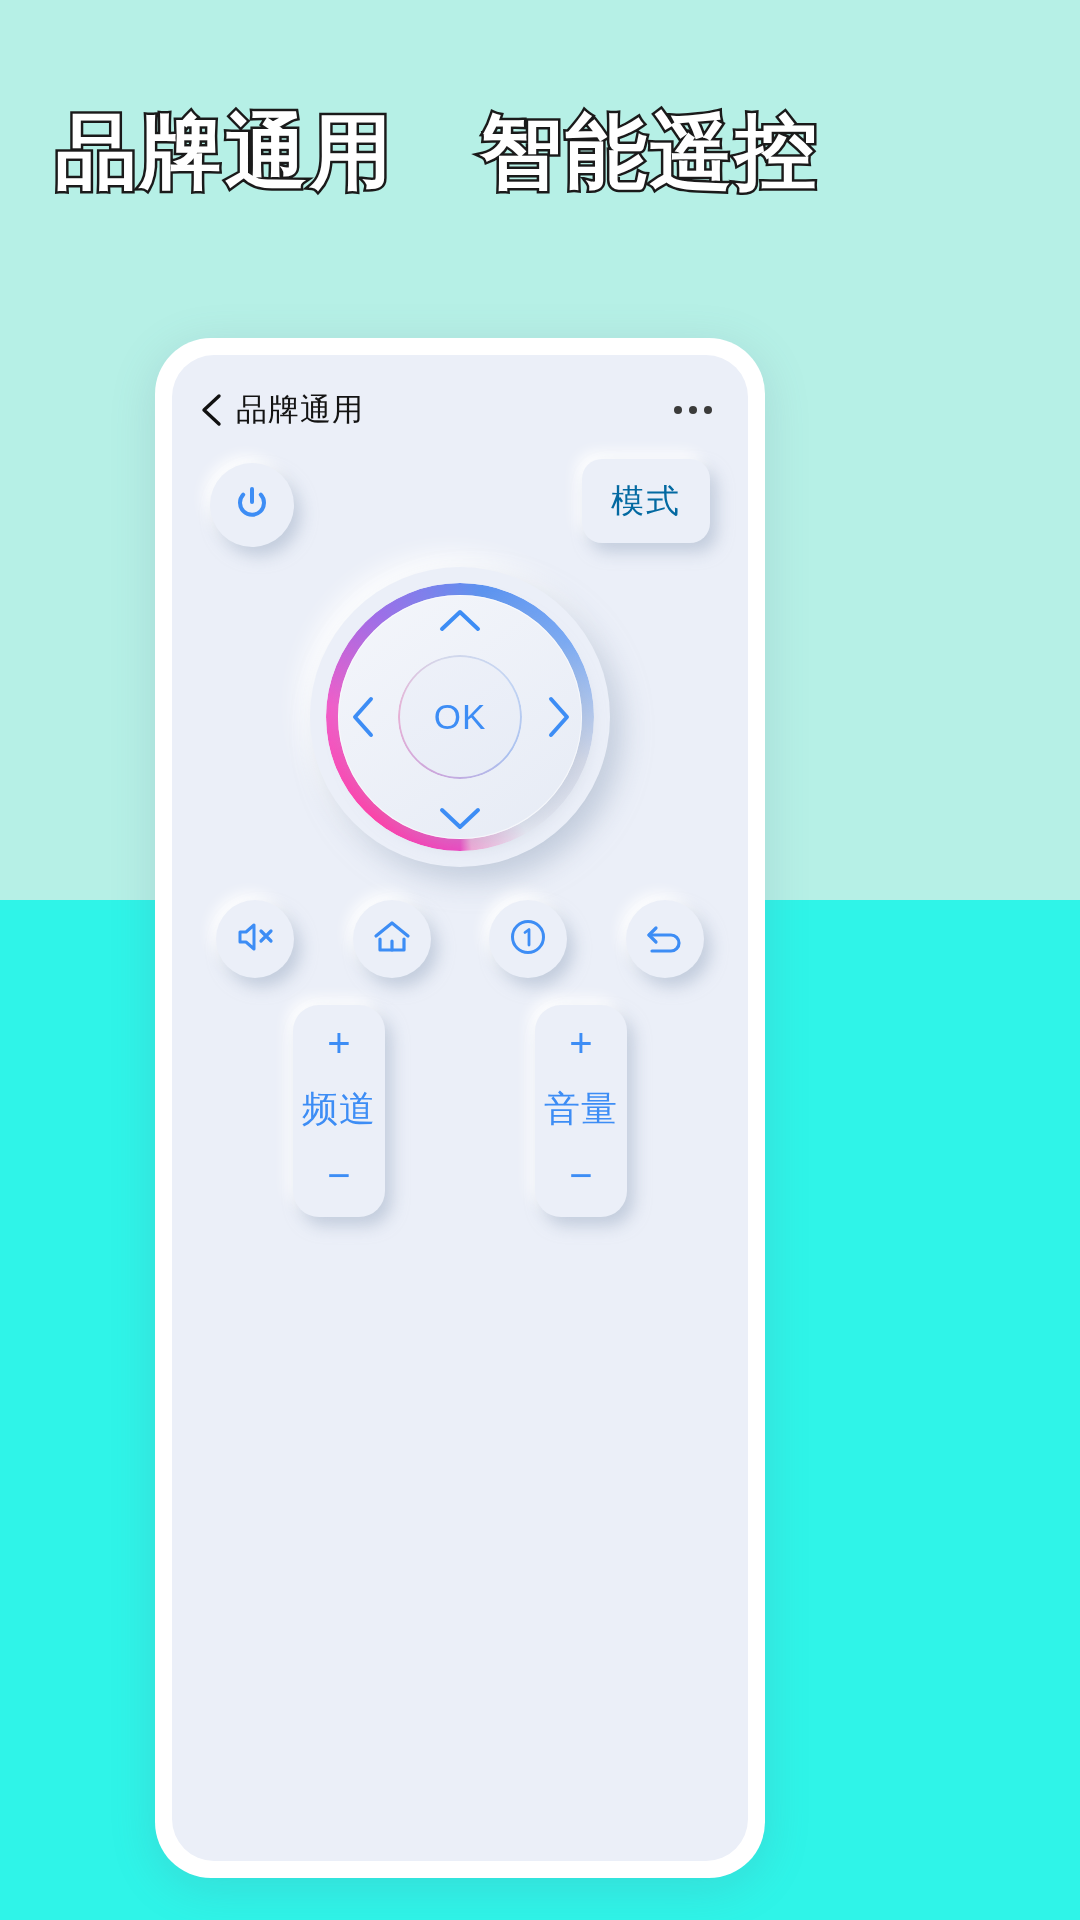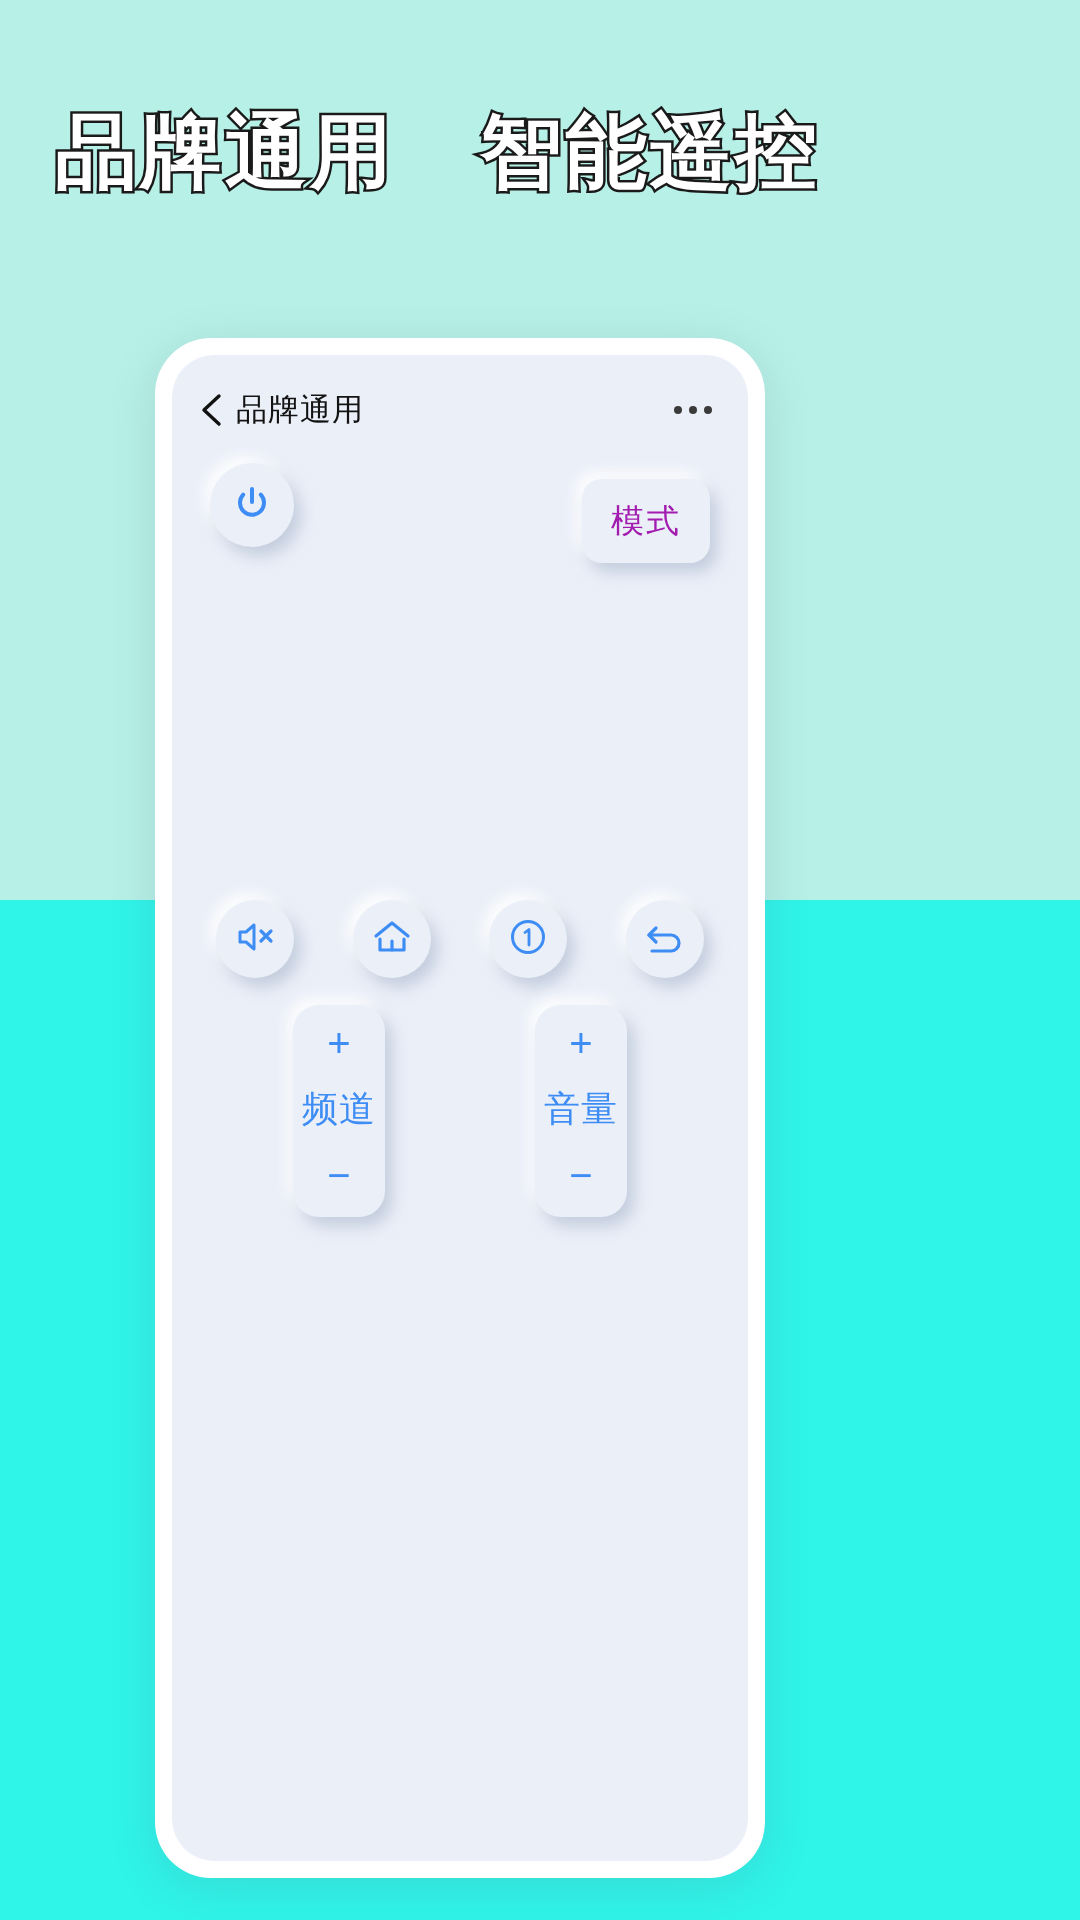"模式" .mode-btn { color: #a21caf -> #0369a1; top: 124px -> 104px }
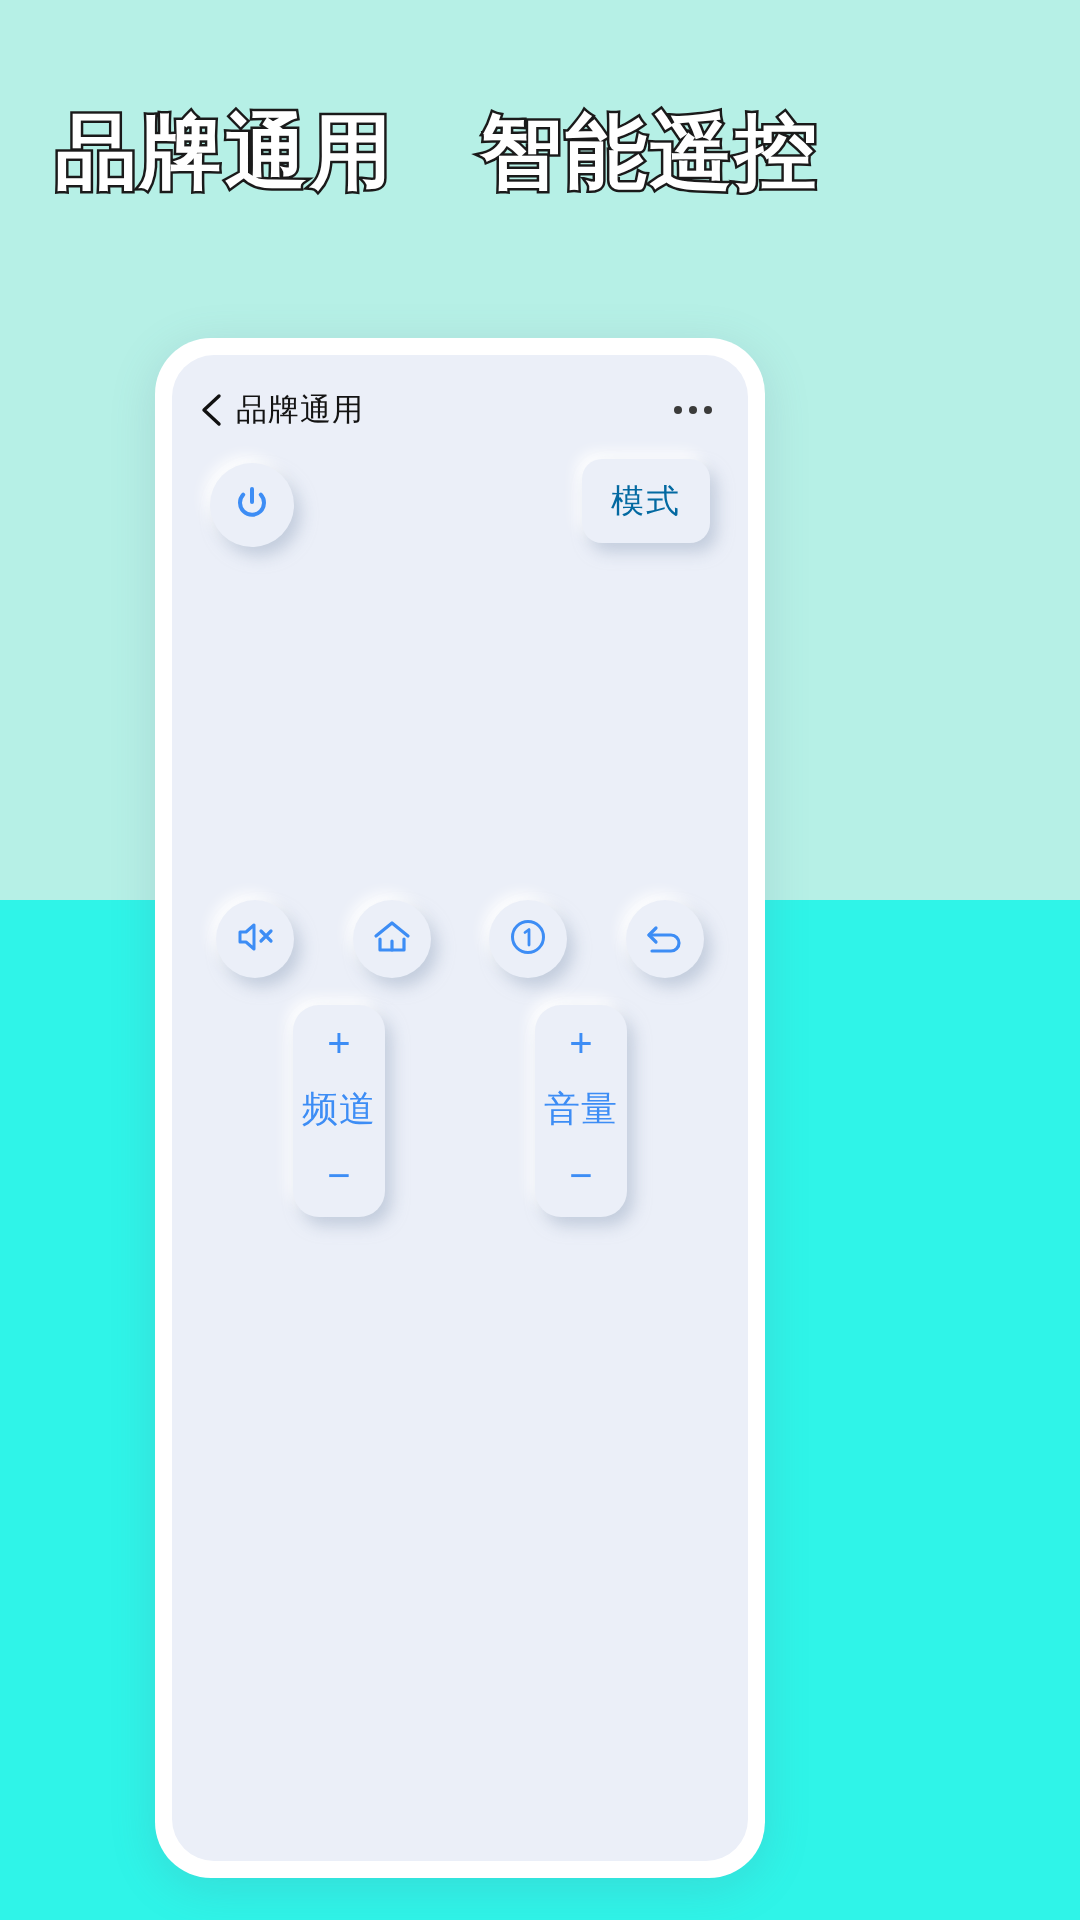"OK" div.dpad-wrap { html: none -> <div> <div></div> <div></div> <div></div> <div> <svg> <path></path> </svg> </div> <div> <svg> <path></path> </svg> </div> <div> <svg> <path></path> </svg> </div> <div> <svg> <path></path> </svg> </div> <div>OK</div> </div> }
